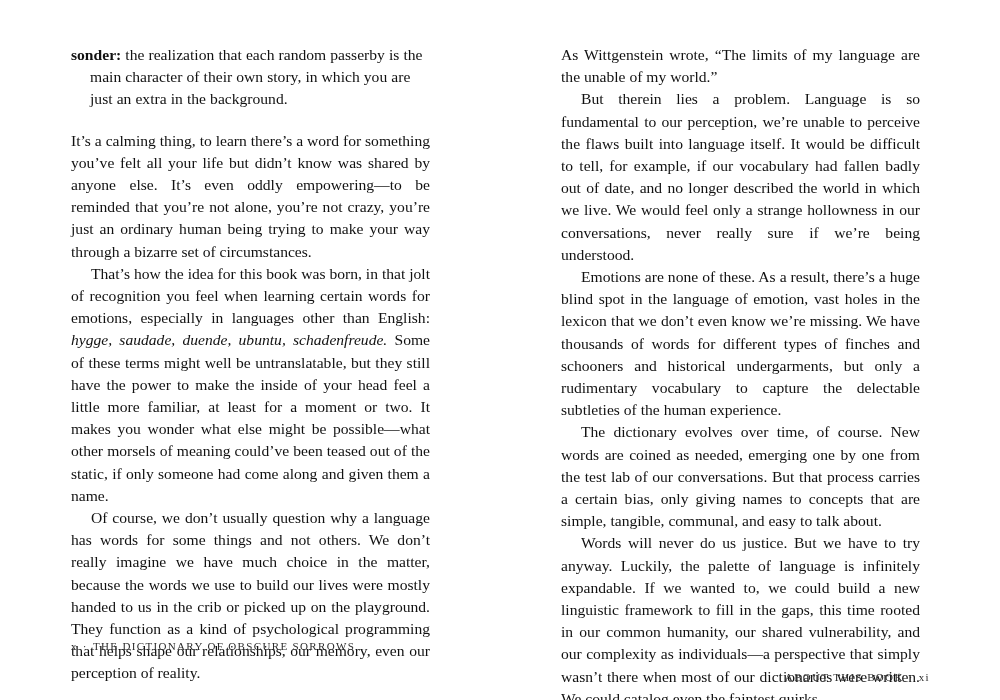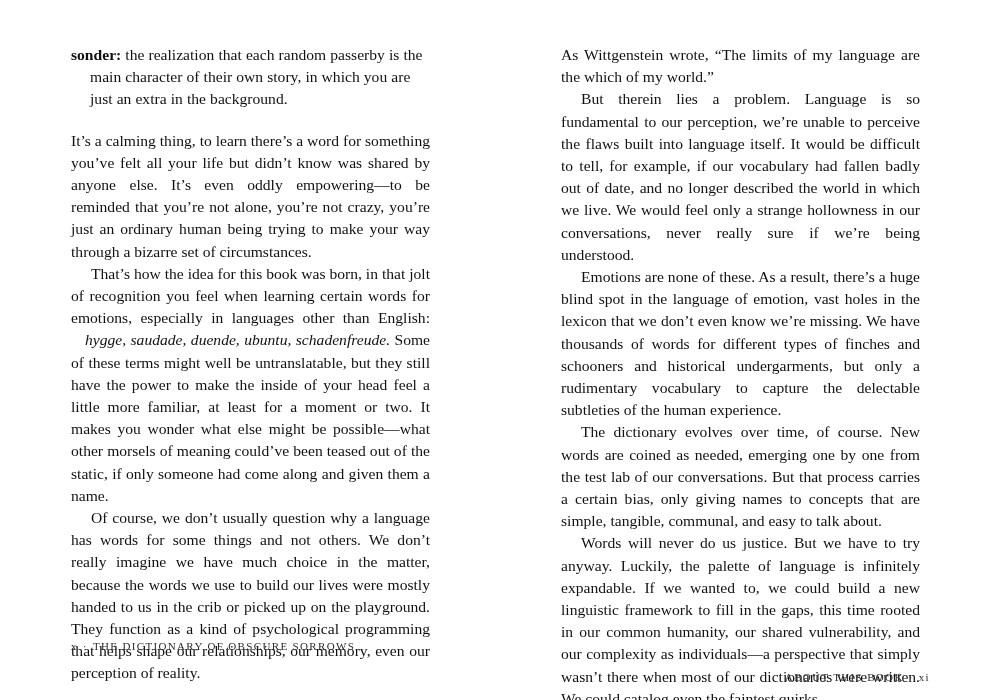"As Wittgenstein wrote, “The limits" span { text: which -> unable }
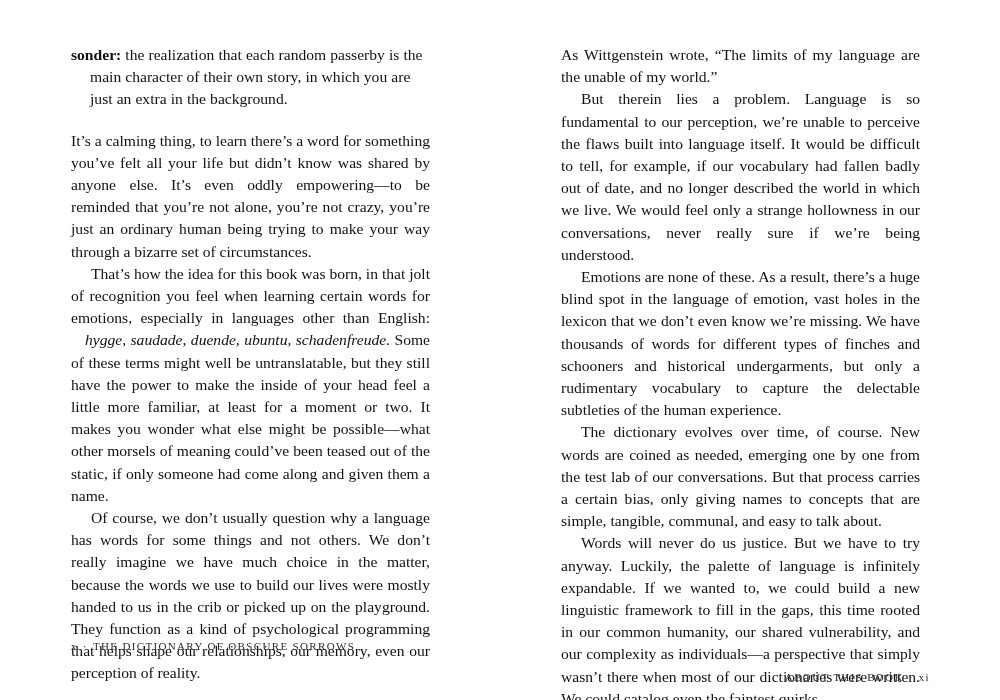"hygge, saudade, duende, ubuntu," .para i, .para em { margin-left: 14px -> none }
